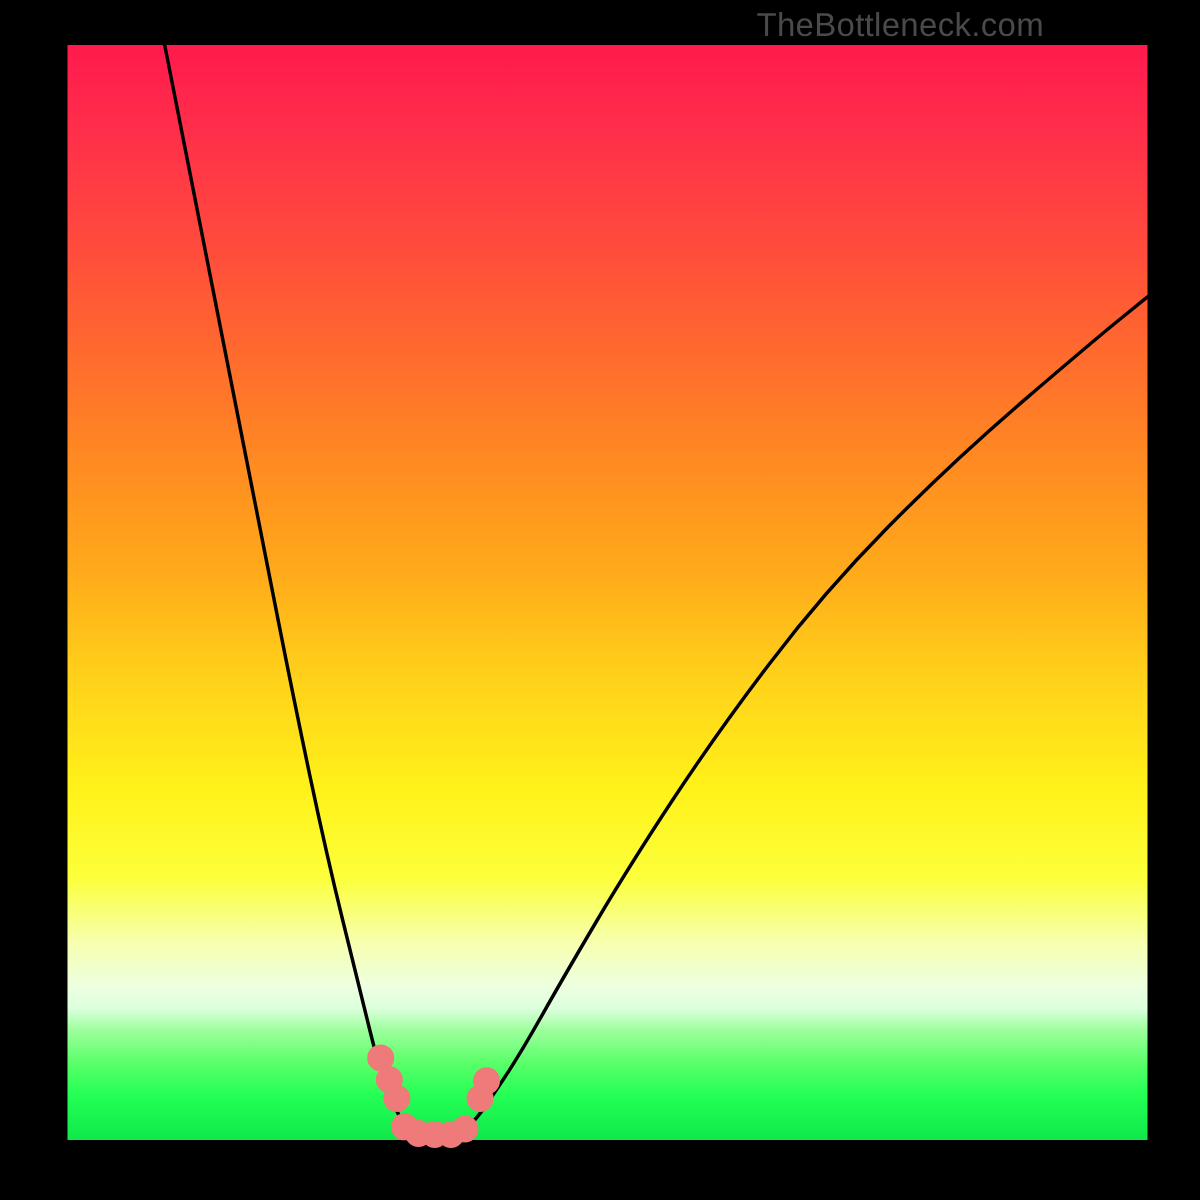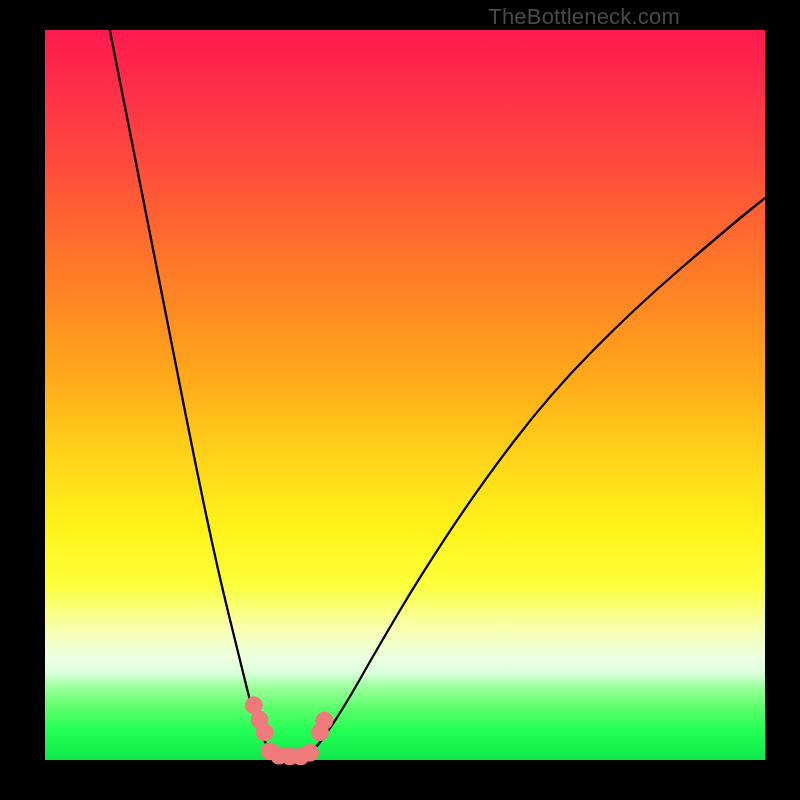"TheBottleneck.com" .frame { padding-left: none -> 16px }
